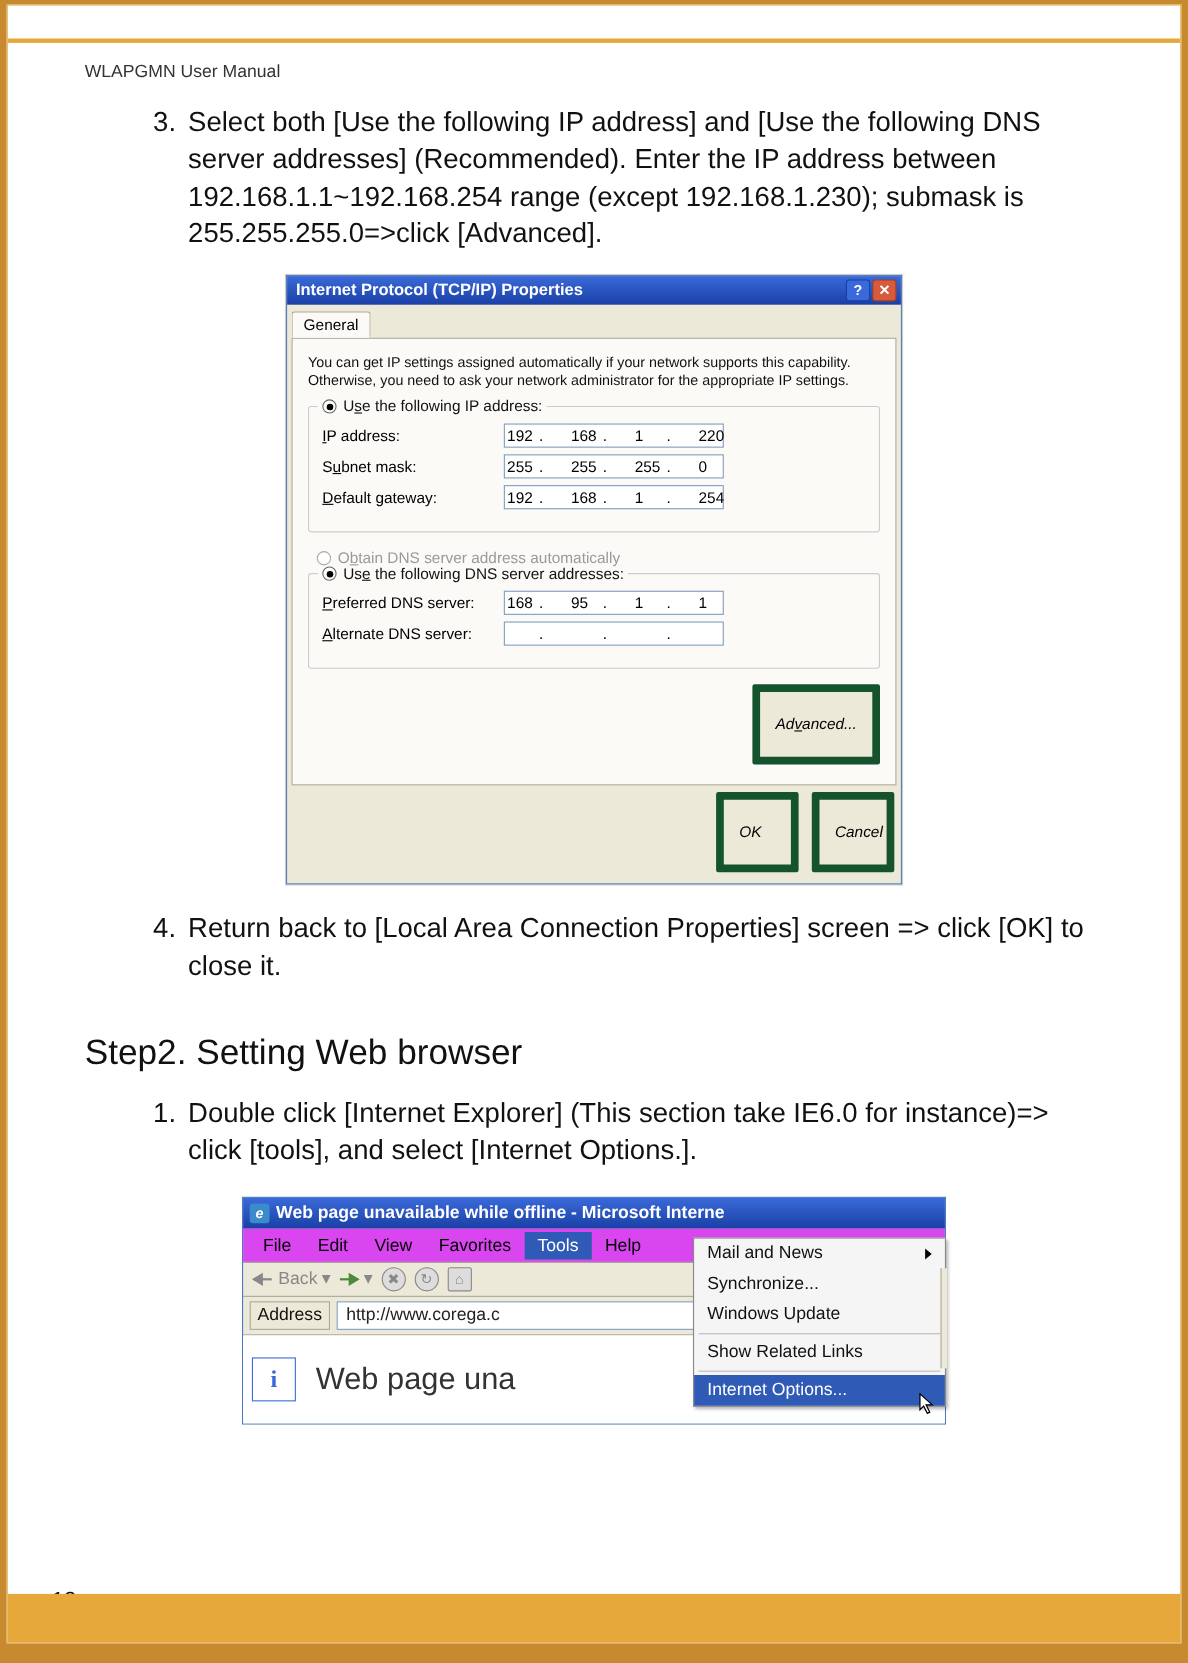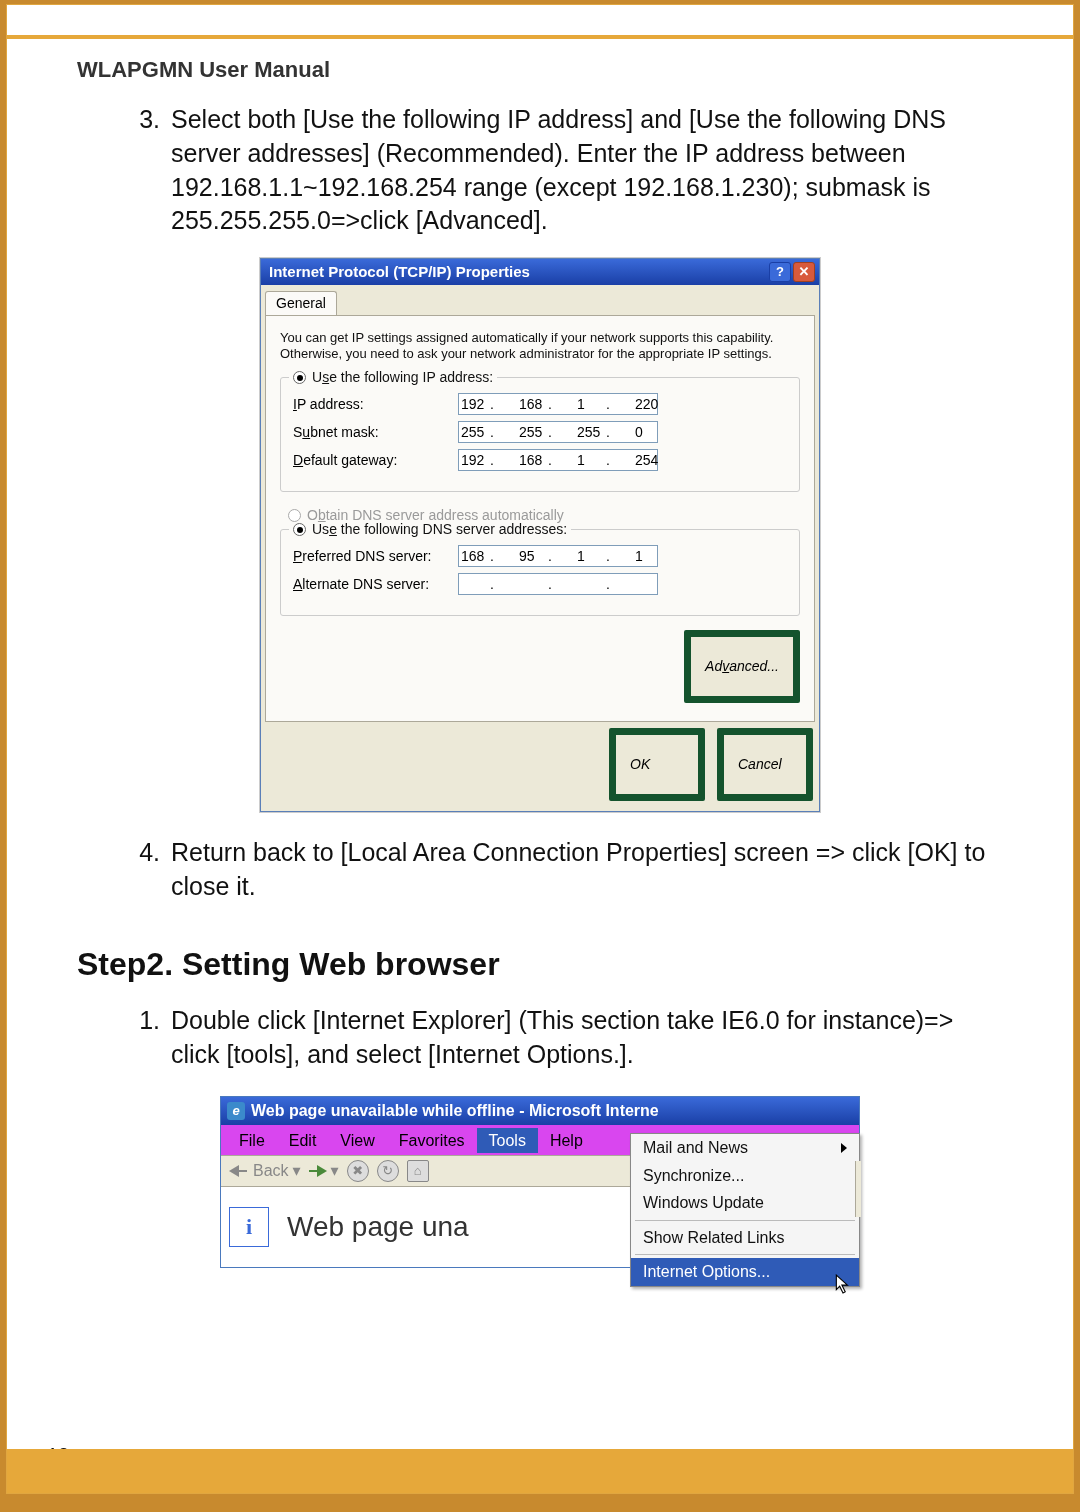"WLAPGMN User Manual" .header-title { font-size: 22px -> 16px; font-weight: bold -> none }
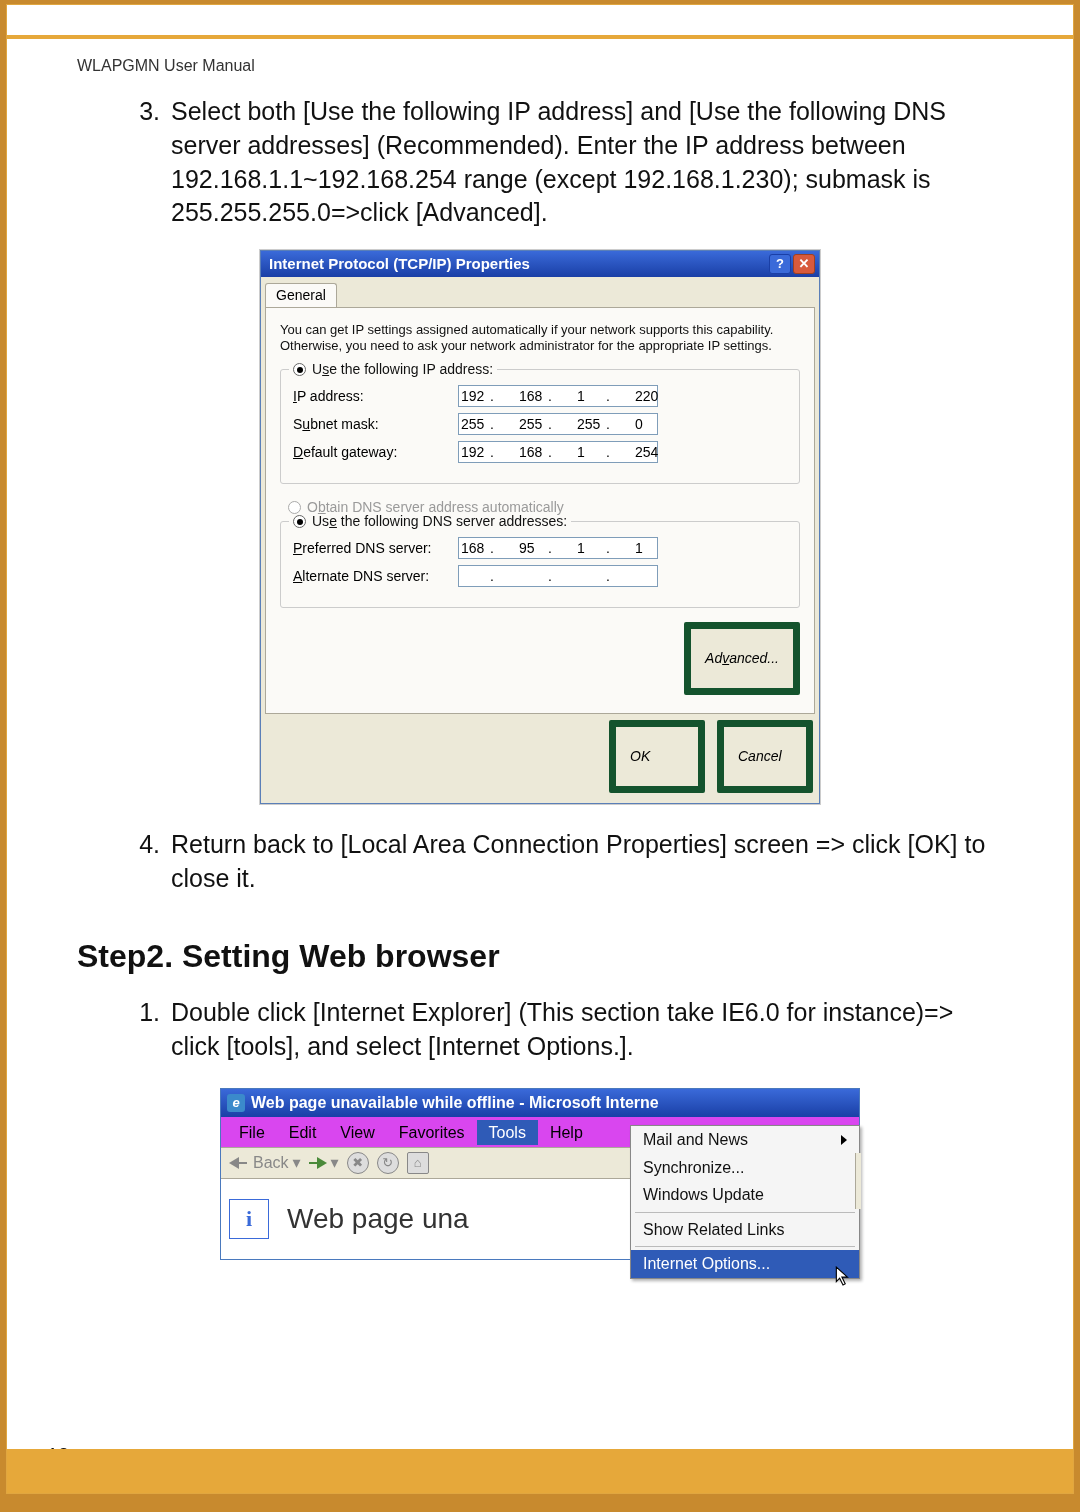"OK" .dlg-buttons .btn { width: 96px -> 75px }
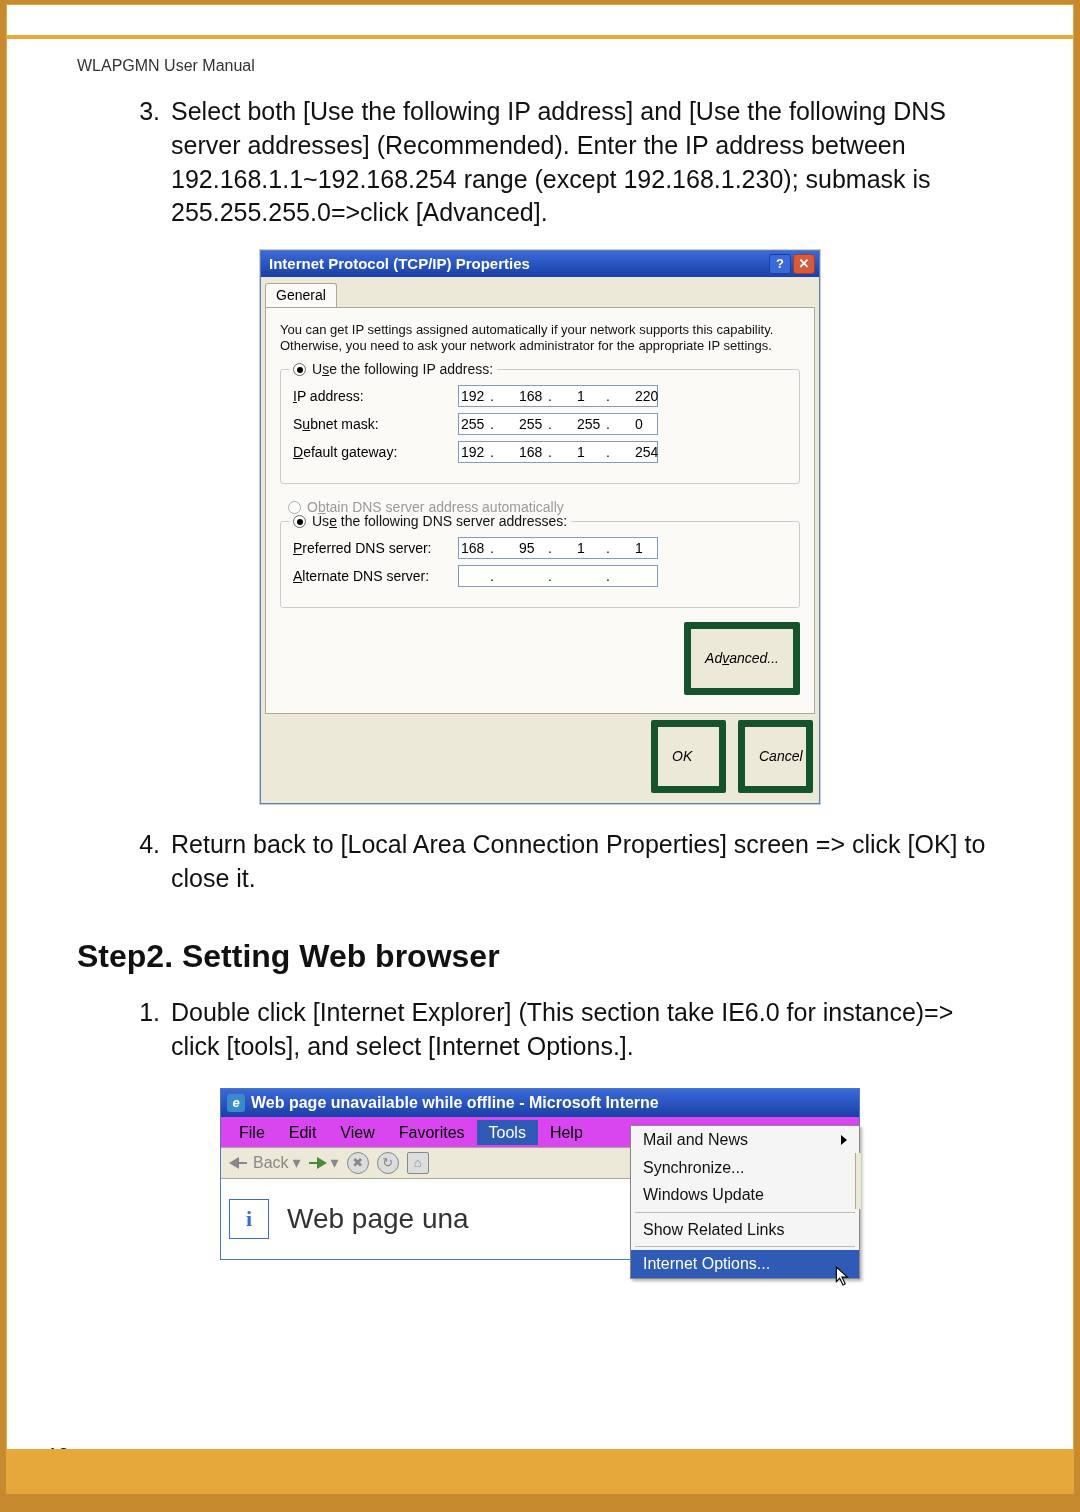"Step2. Setting Web browser" .section-head { font-weight: 700 -> 400 }
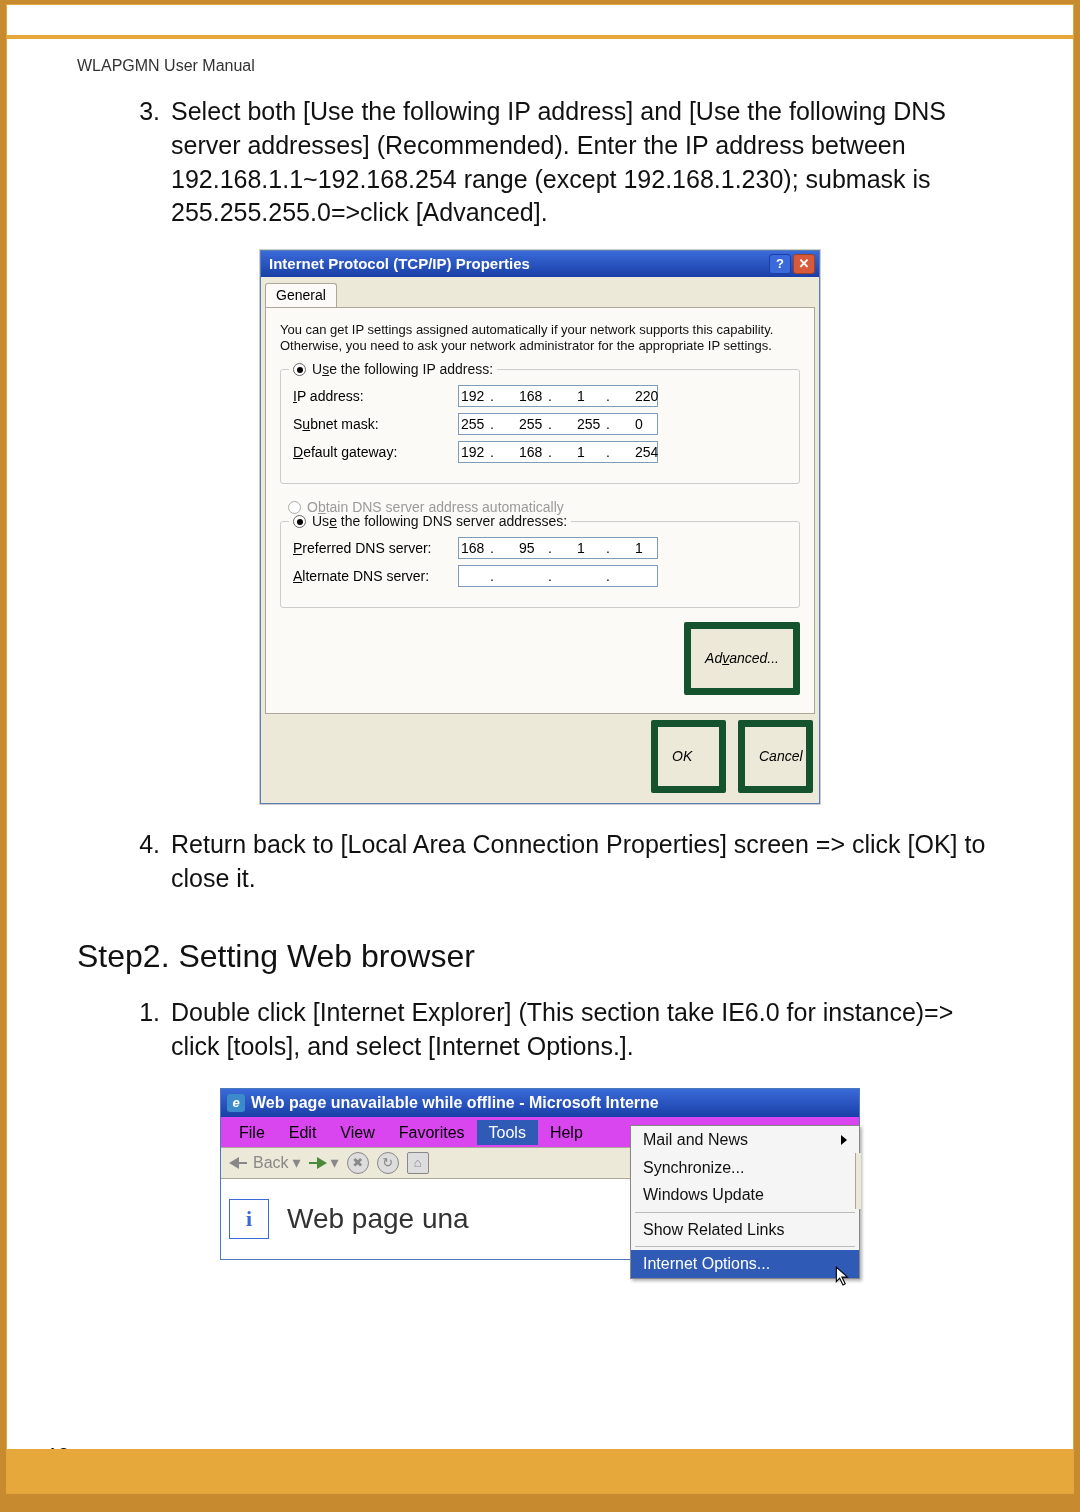"Address" div.addr-row { html: none -> <div> <span>Address</span> <span>http://www.corega.c</span> </div> }
